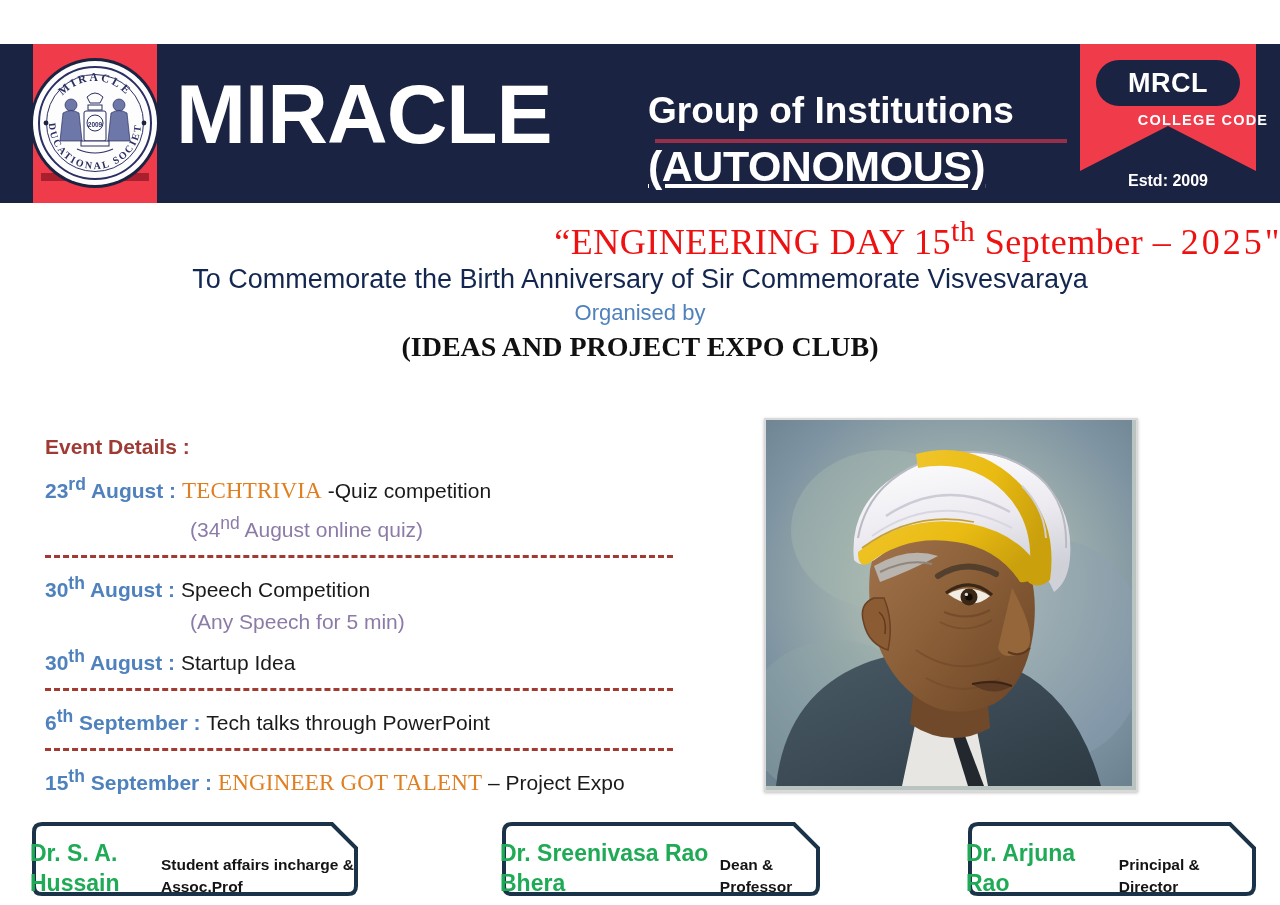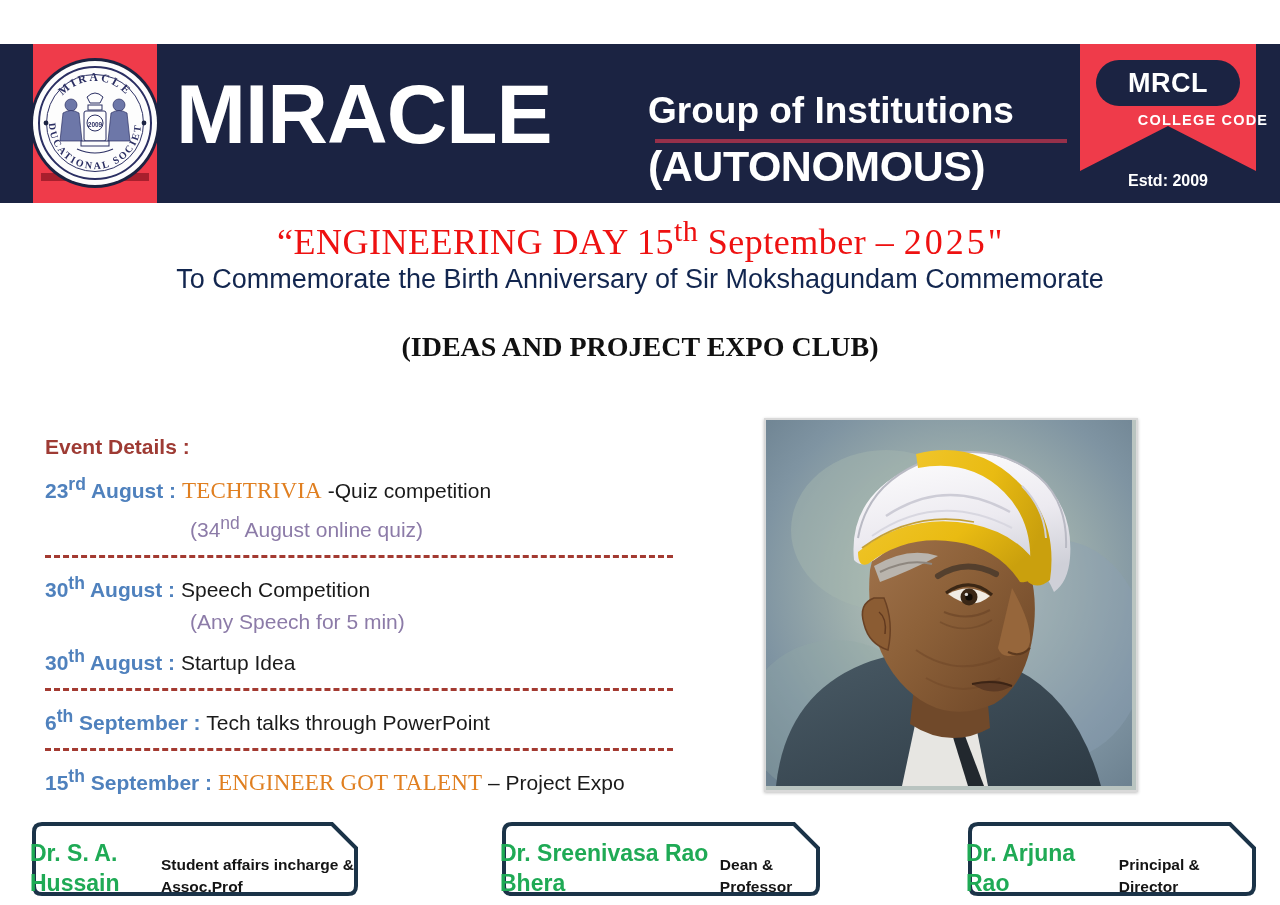"(AUTONOMOUS)" .brand-auto { text-decoration: none -> underline }
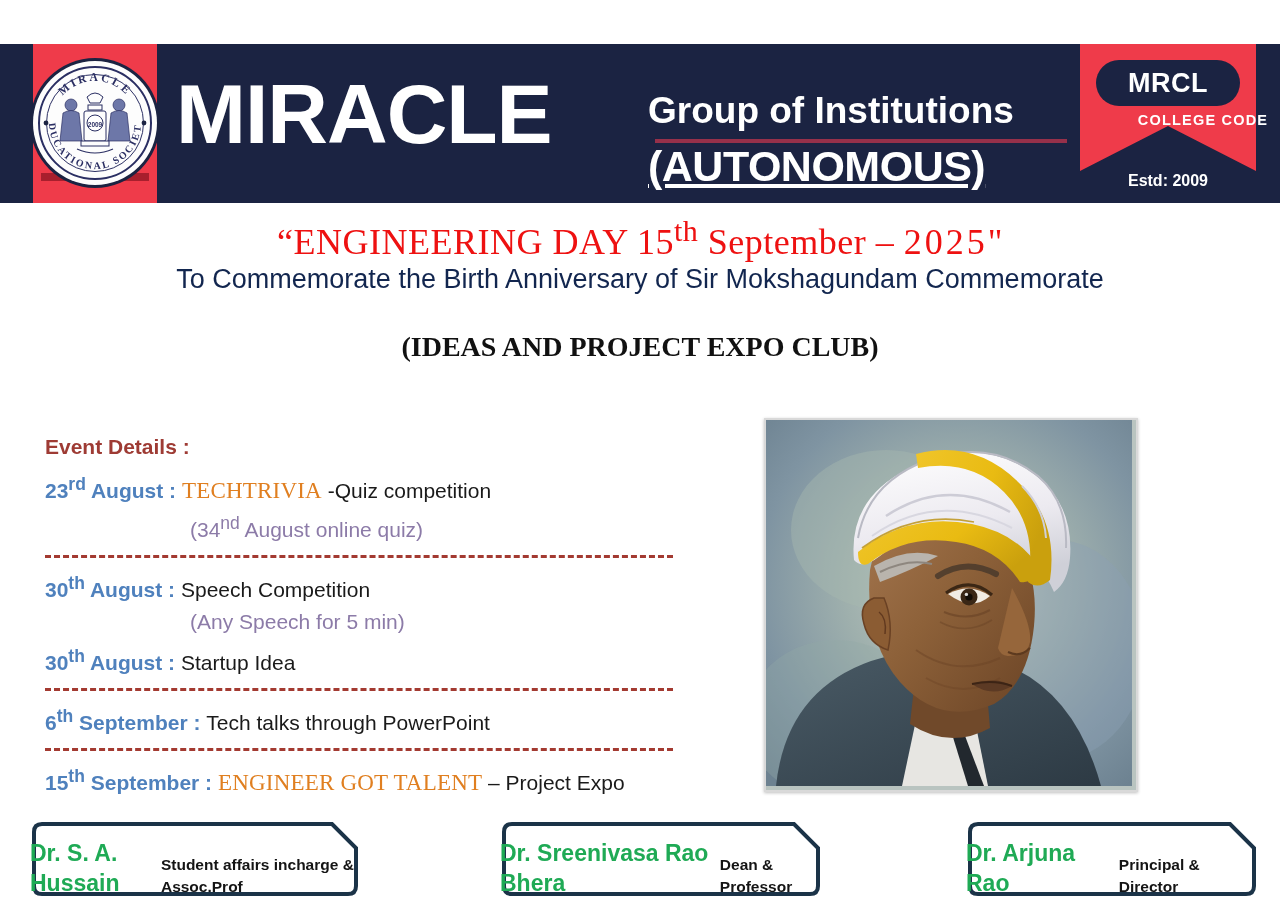"“ENGINEERING DAY 15th September –" .title-main { text-align: center -> right }
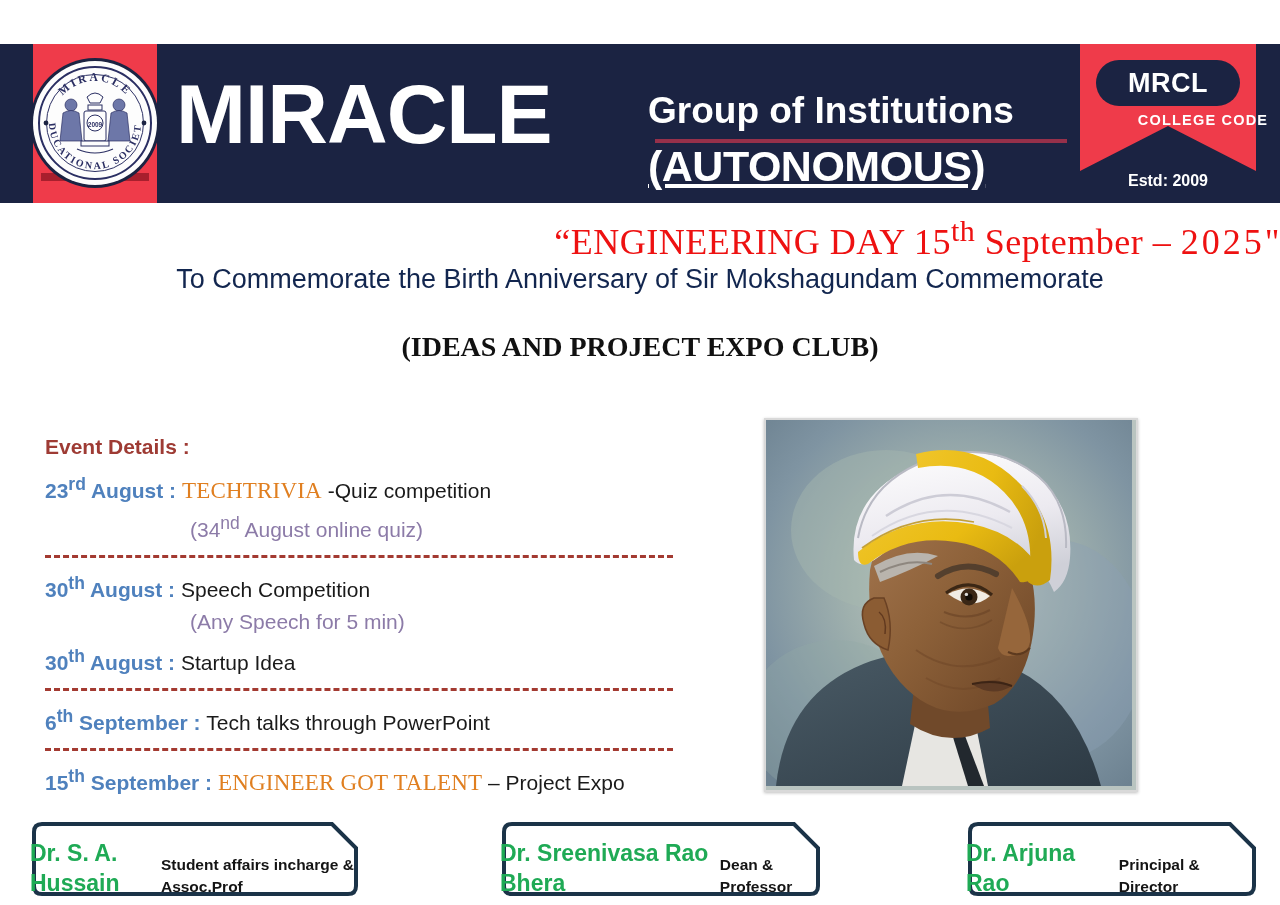"To Commemorate the Birth Anniversary" div.title-sub1 { text: Mokshagundam Commemorate -> Commemorate Visvesvaraya }
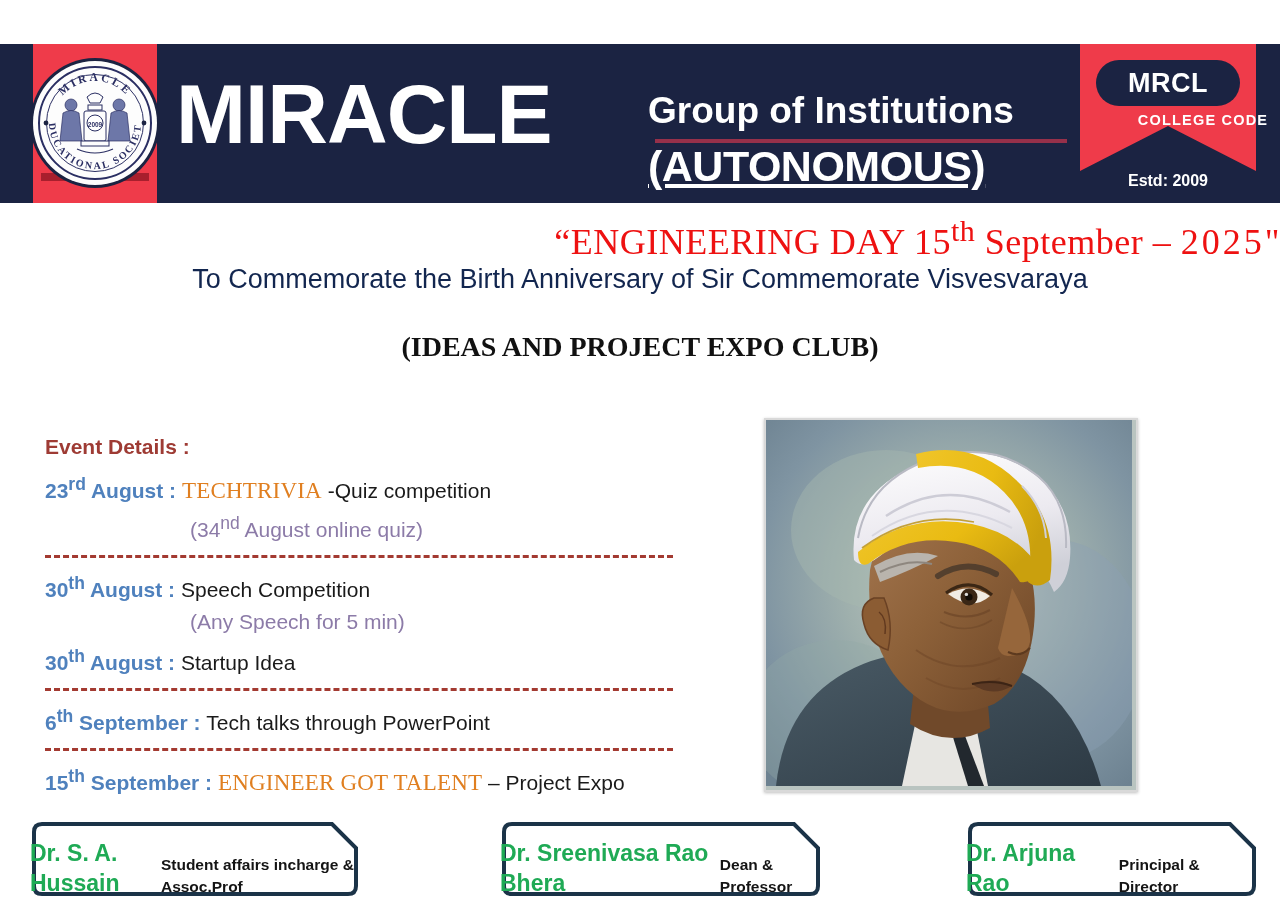"Organised by" div.title-sub2 { html: none -> <div>Organised by</div> }
